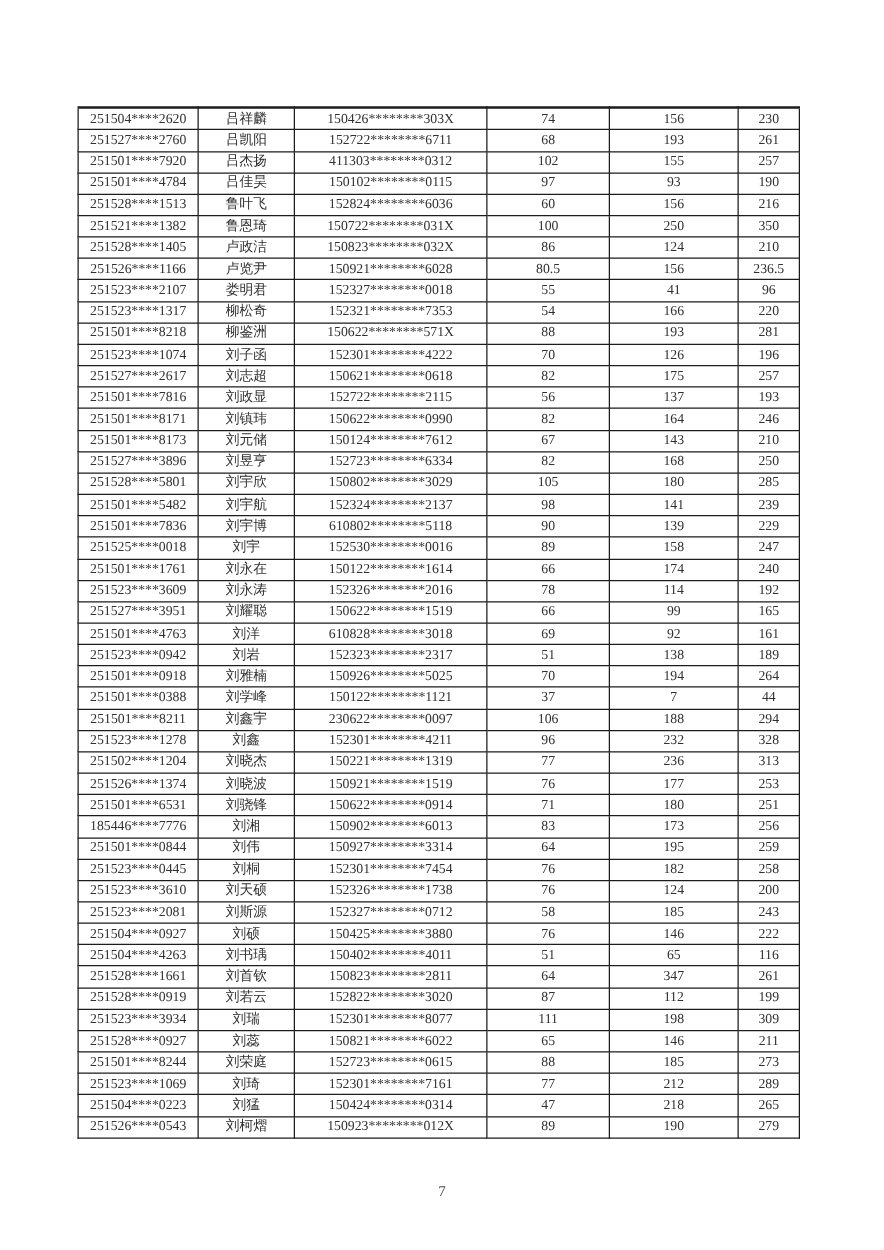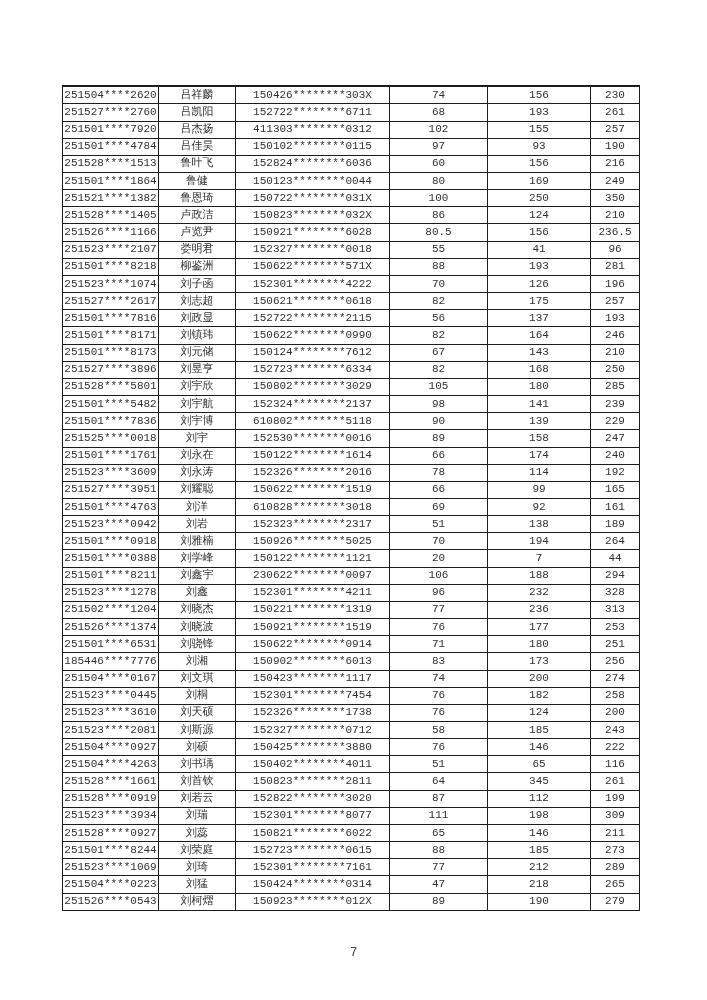"251504****2620" .page { font-family: Liberation Mono, monospace -> Liberation Serif, serif }
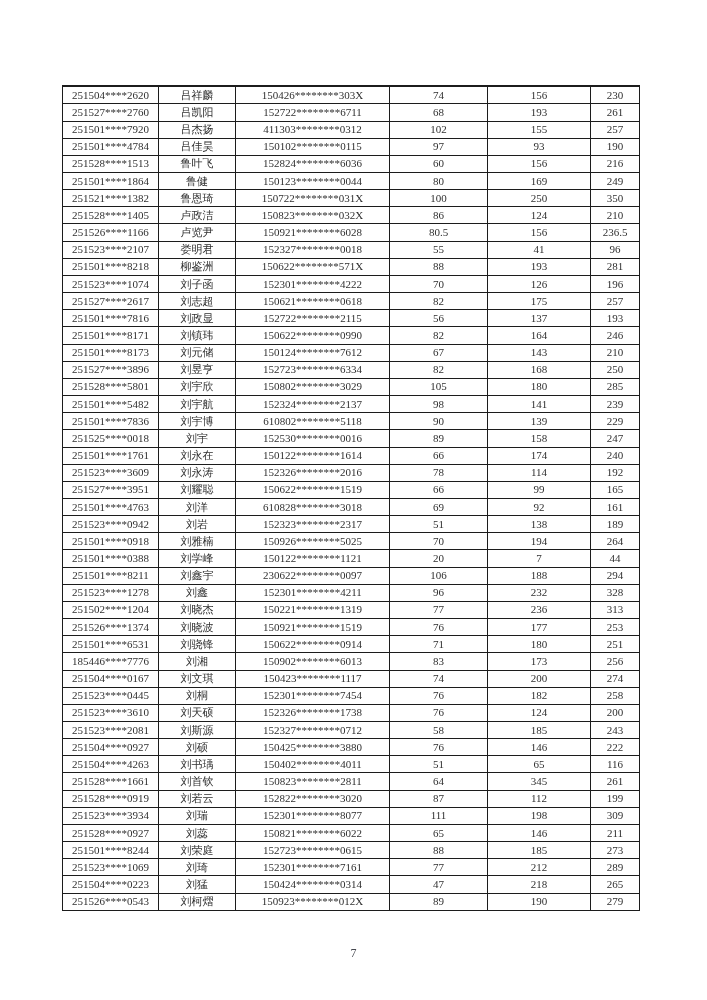"251501****1864" tr { html: <tr> <td>251501****1864</td> <td>鲁健</td> <td>150123********0044</td> <td>80</td> <td>169</td> <td>249</td> </tr> -> none }
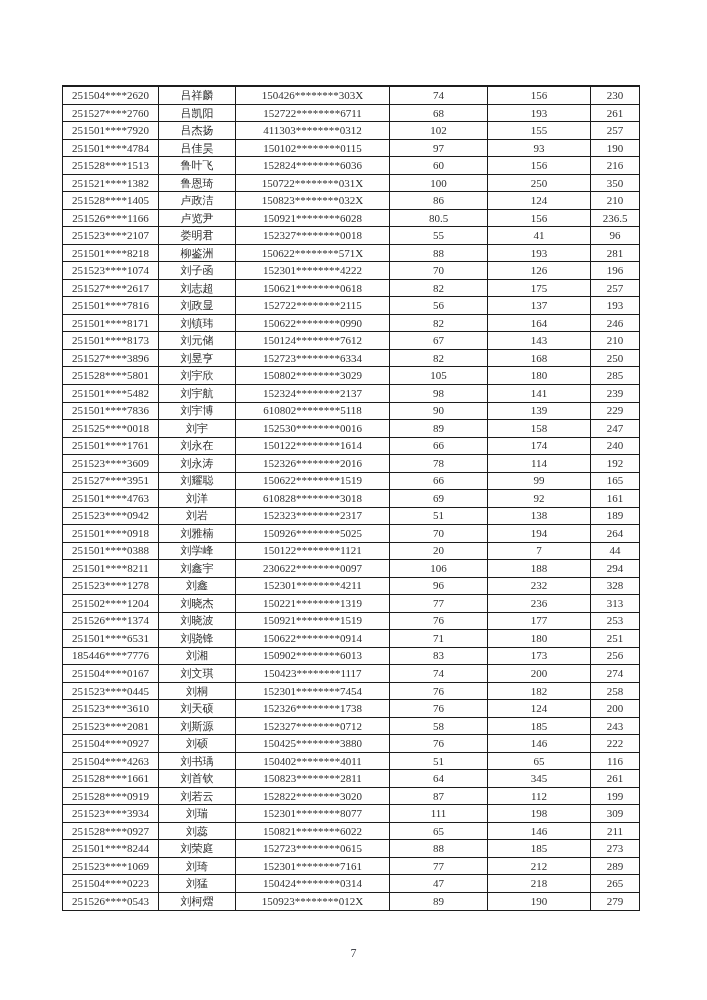"251523****1317" tr { html: none -> <tr> <td>251523****1317</td> <td>柳松奇</td> <td>152321********7353</td> <td>54</td> <td>166</td> <td>220</td> </tr> }
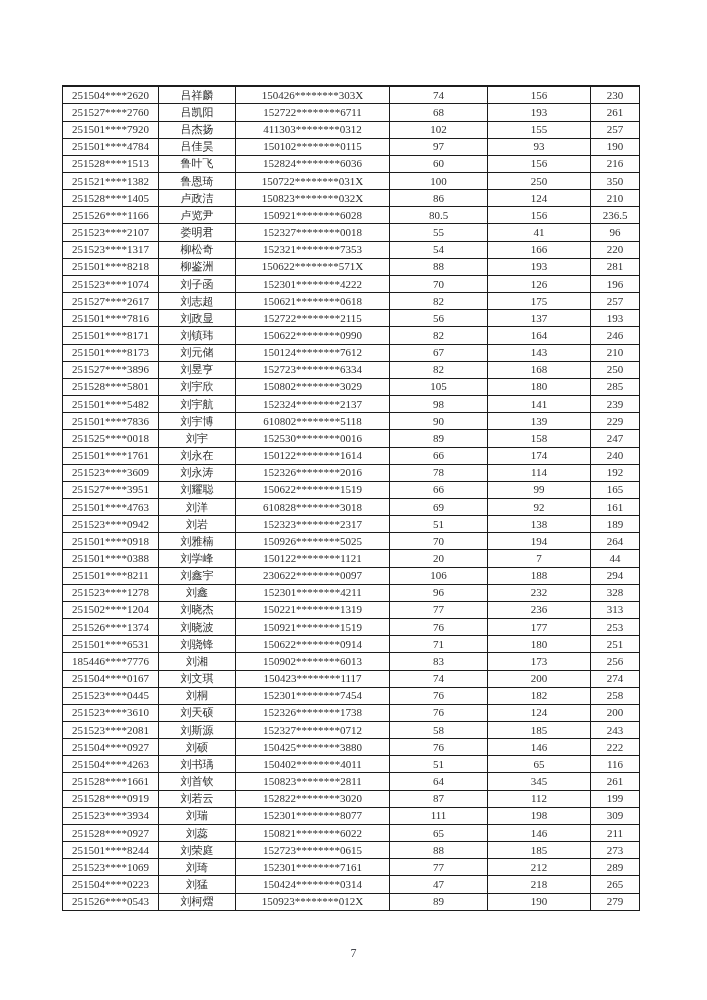"20" td { text: 20 -> 37 }
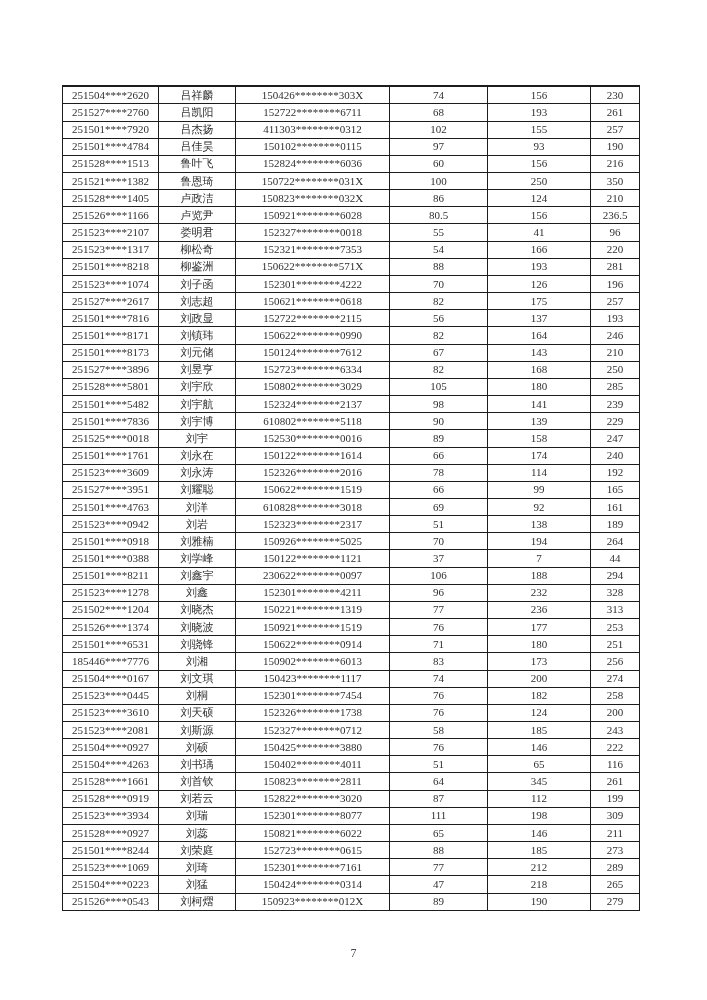"251504****0167" tr { html: <tr> <td>251504****0167</td> <td>刘文琪</td> <td>150423********1117</td> <td>74</td> <td>200</td> <td>274</td> </tr> -> none }
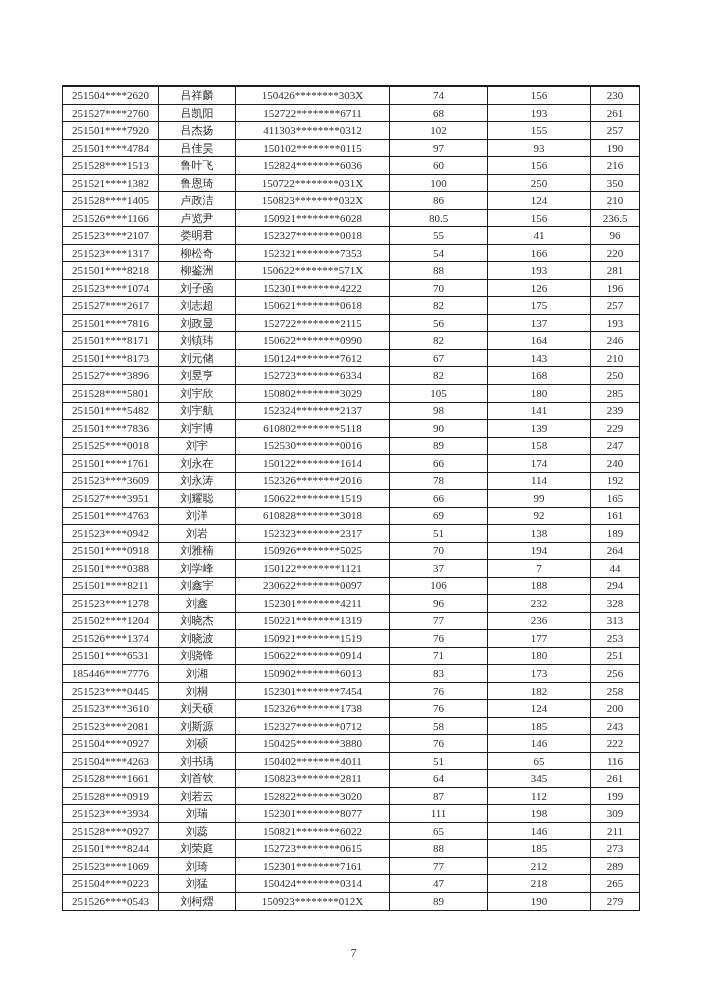"251501****0844" tr { html: none -> <tr> <td>251501****0844</td> <td>刘伟</td> <td>150927********3314</td> <td>64</td> <td>195</td> <td>259</td> </tr> }
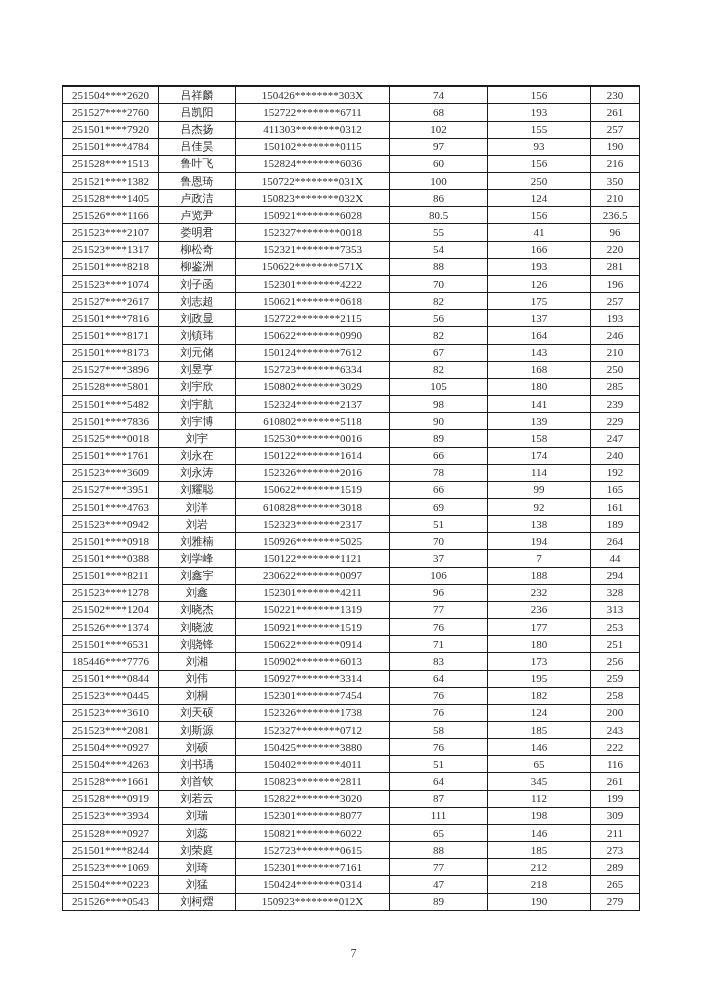"345" td { text: 345 -> 347 }
